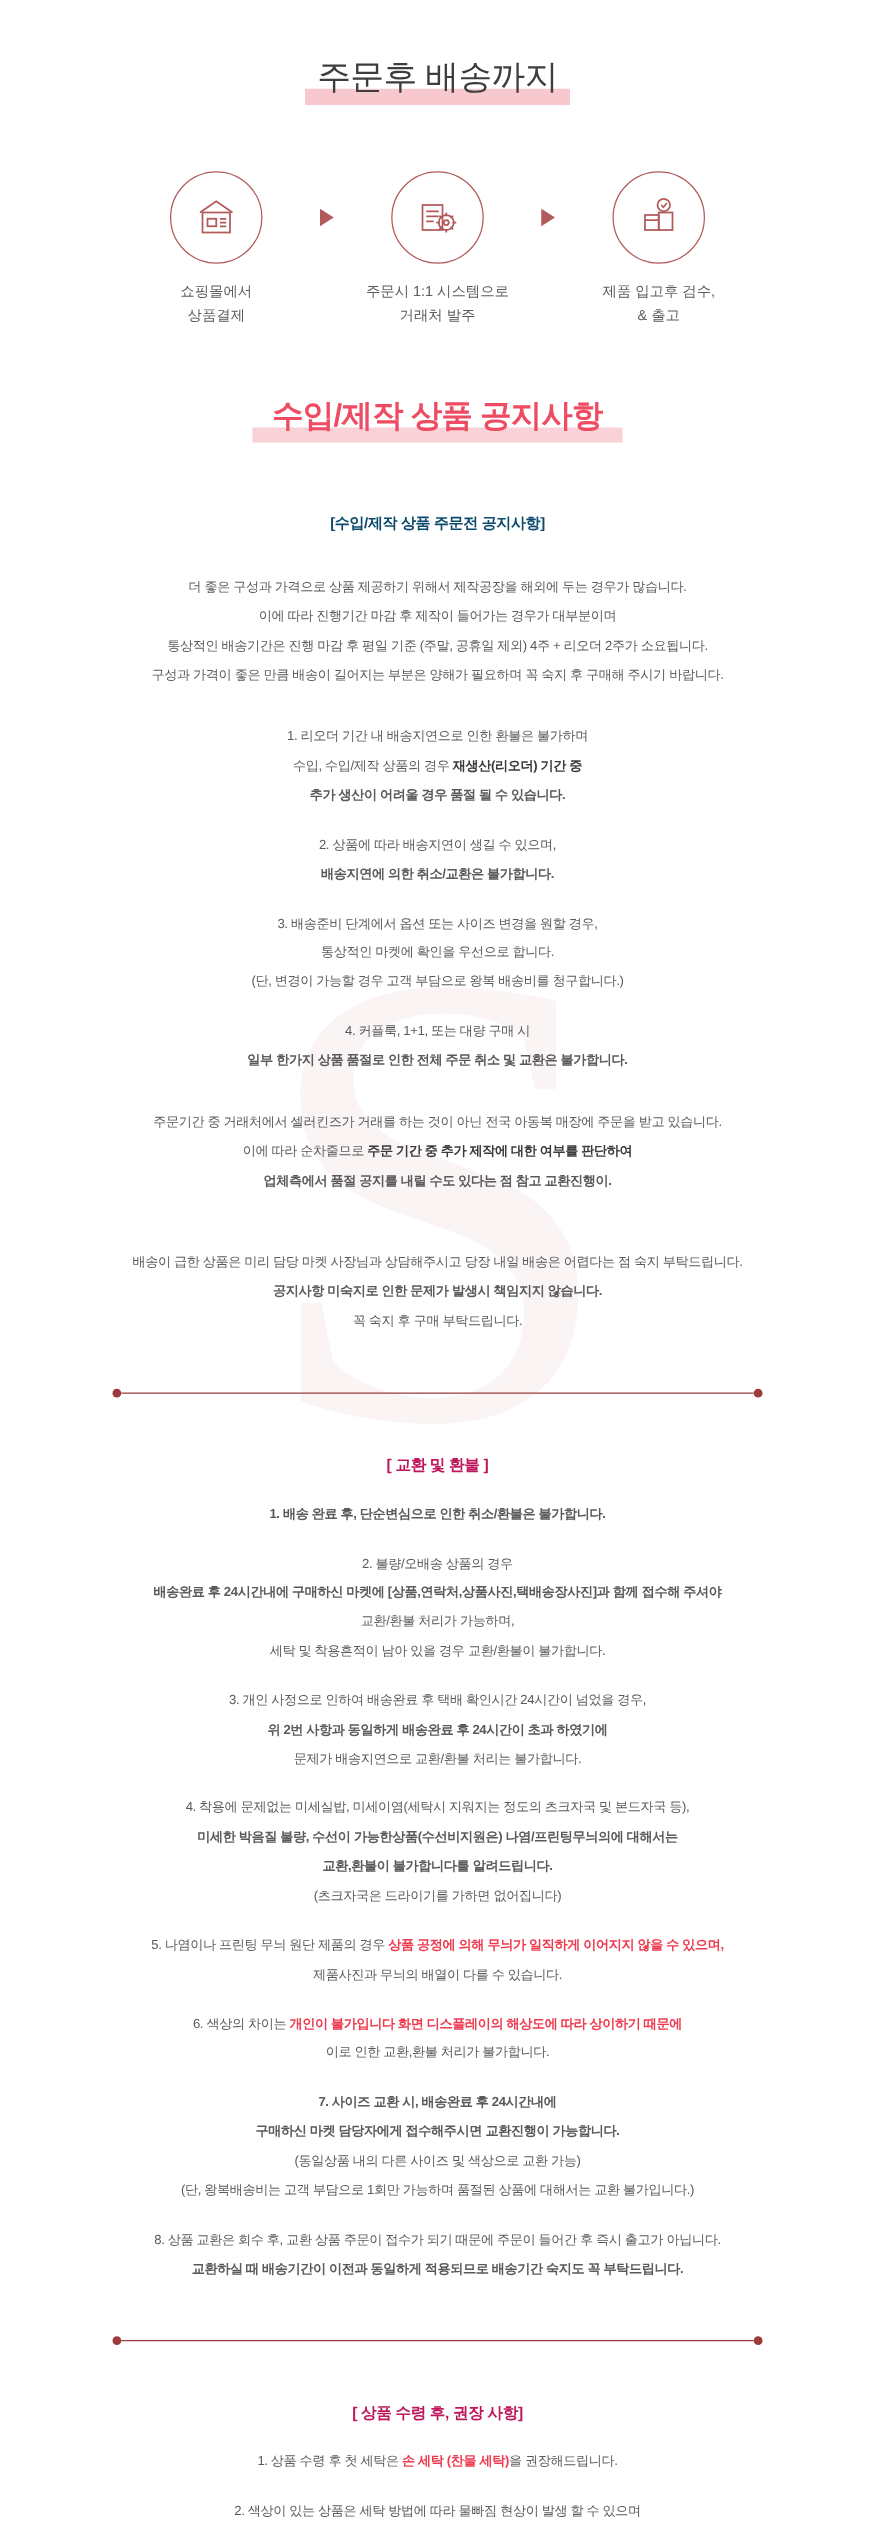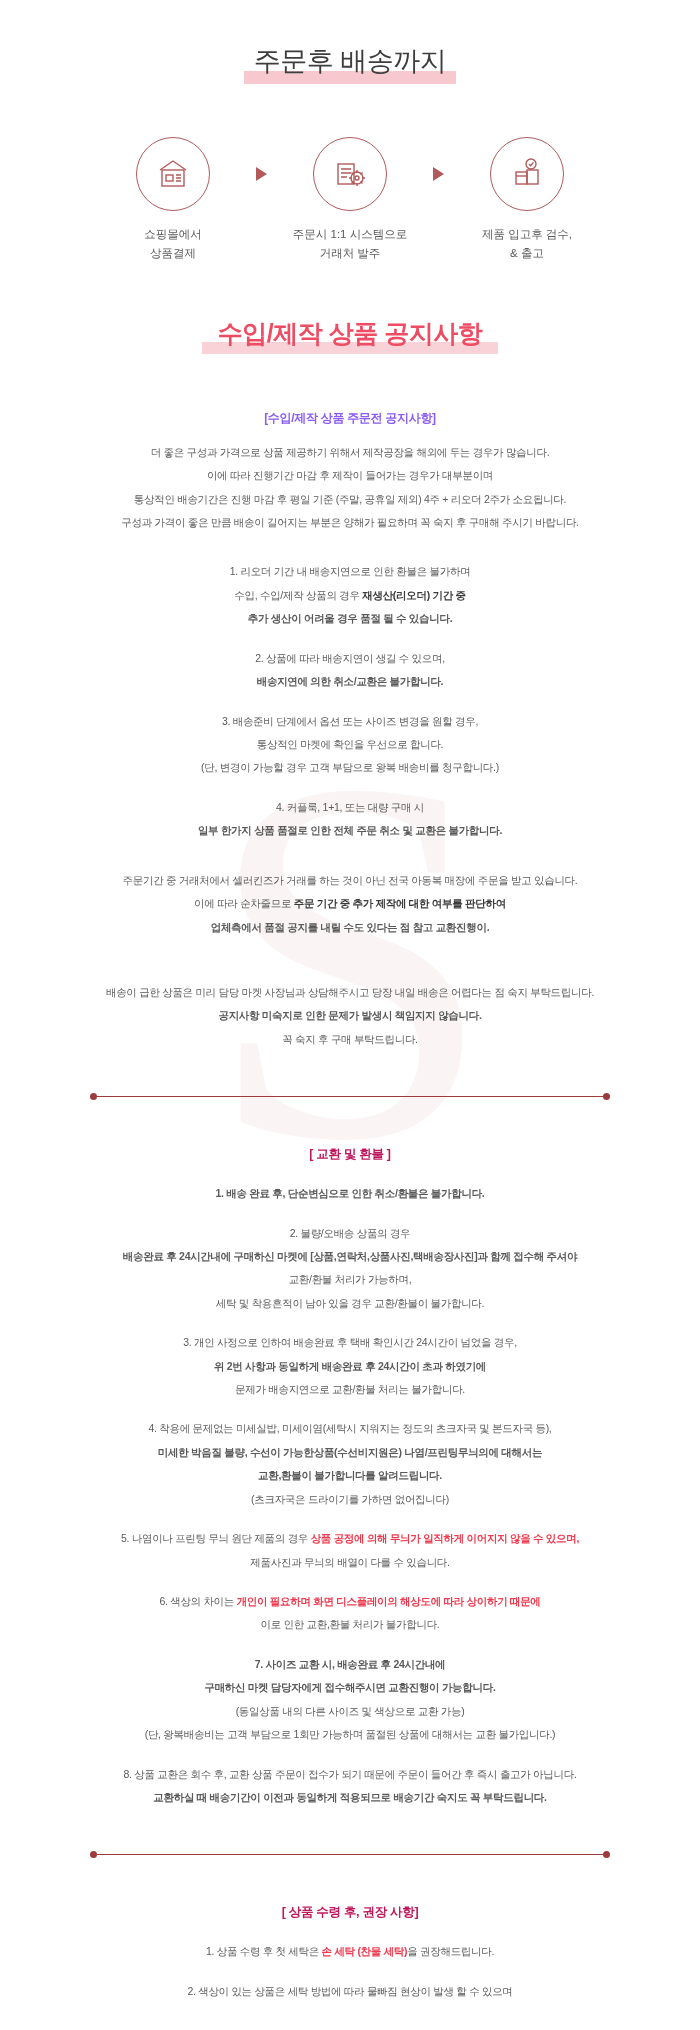"[수입/제작 상품 주문전 공지사항]" .block h3 { color: #8b5cf6 -> #0c4a6e; margin: 0 0 14px 0 -> 0 0 32px 0 }
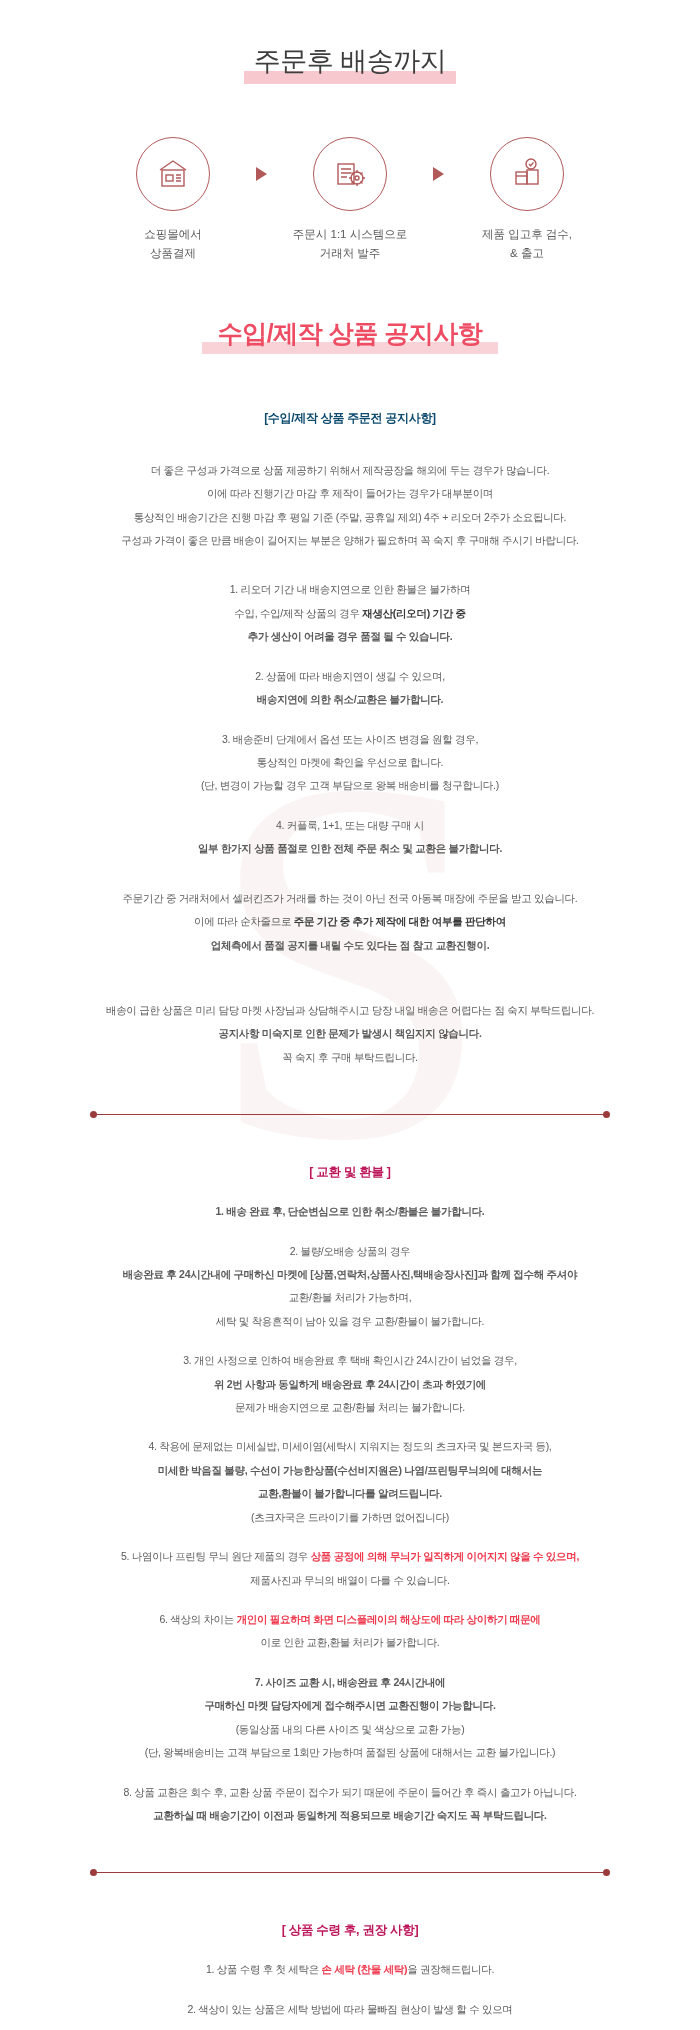"개인이 필요하며 화면 디스플레이의 해상도에" span.red { text: 필요하며 -> 불가입니다 }
